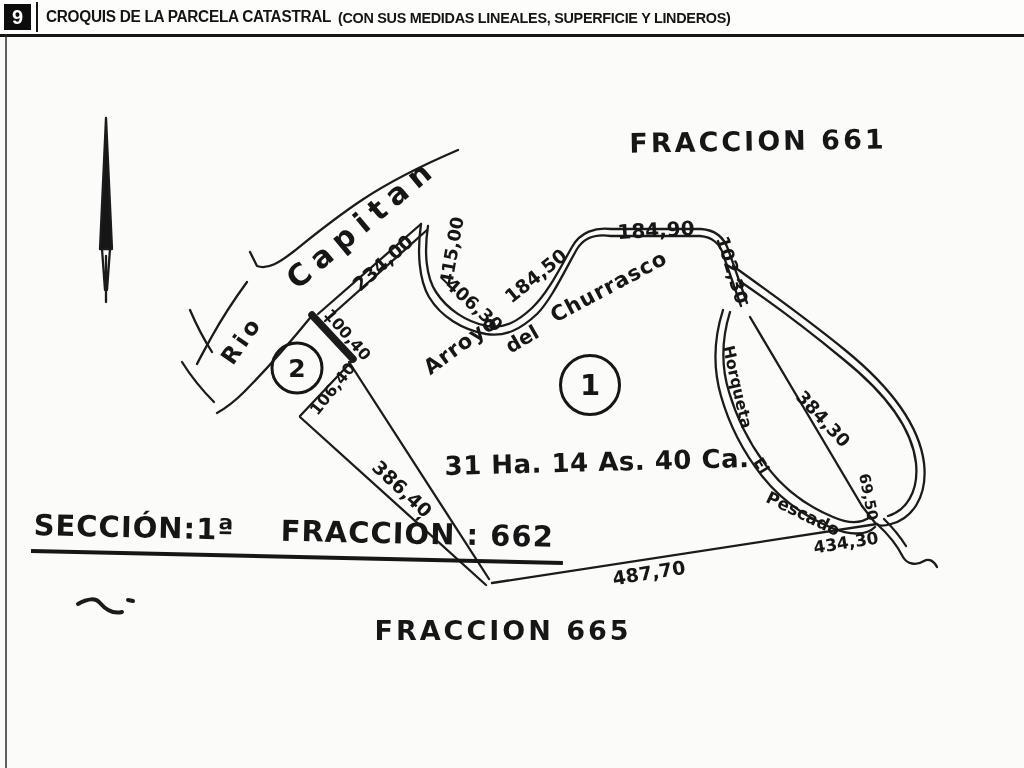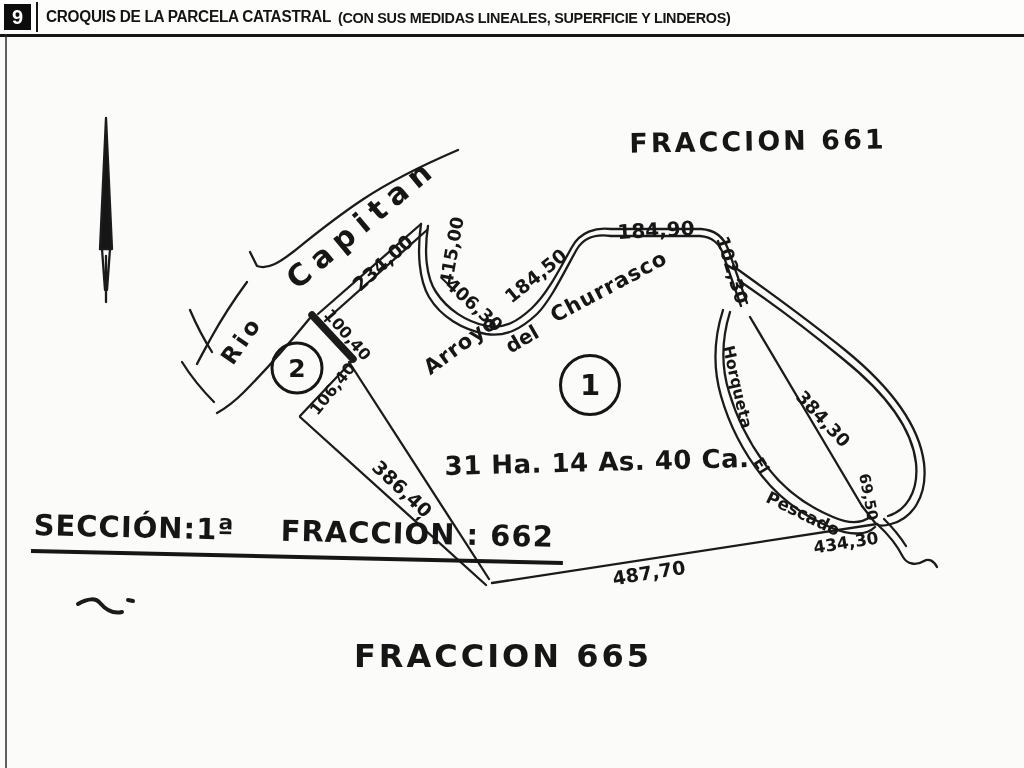"FRACCION 665" div.hl { font-size: 32px -> 27px; top: 656px -> 630px }
